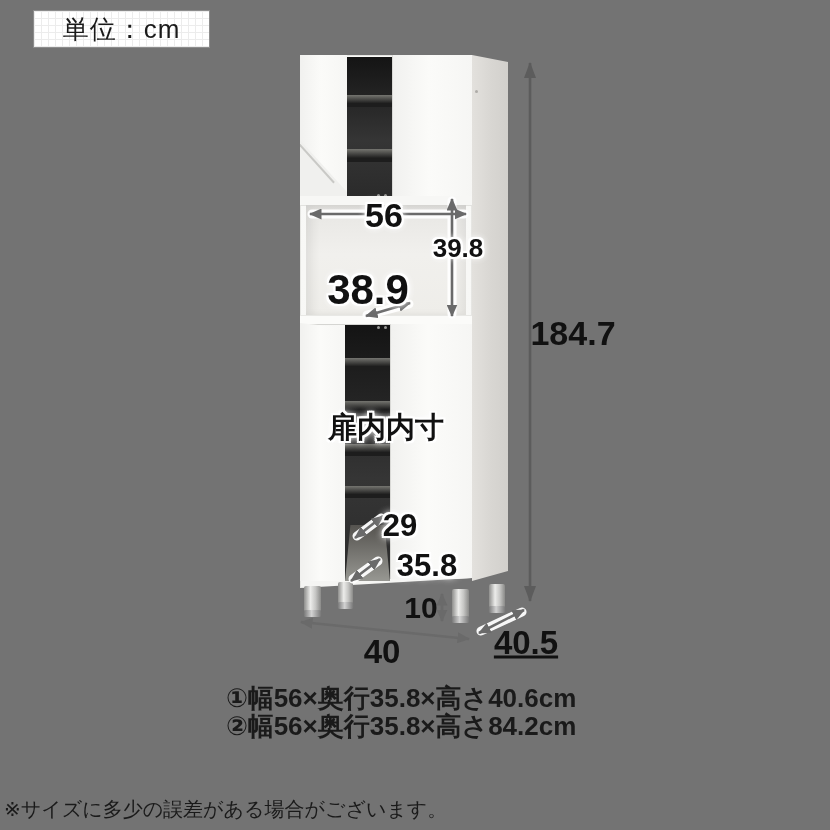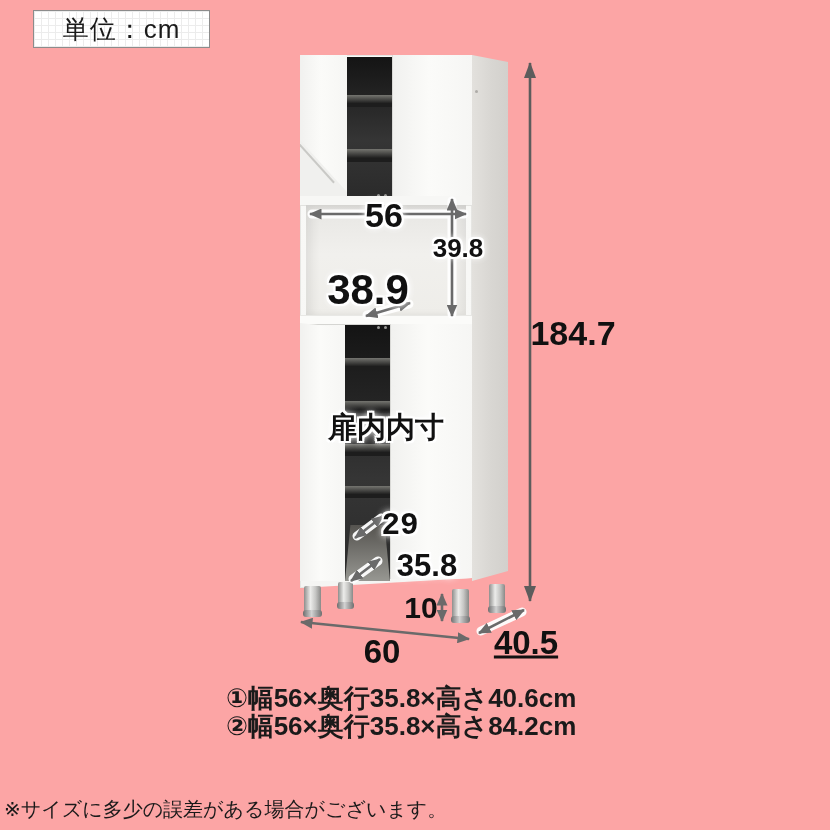"単位：cm" .stage { background: #fca5a5 -> #737373 }
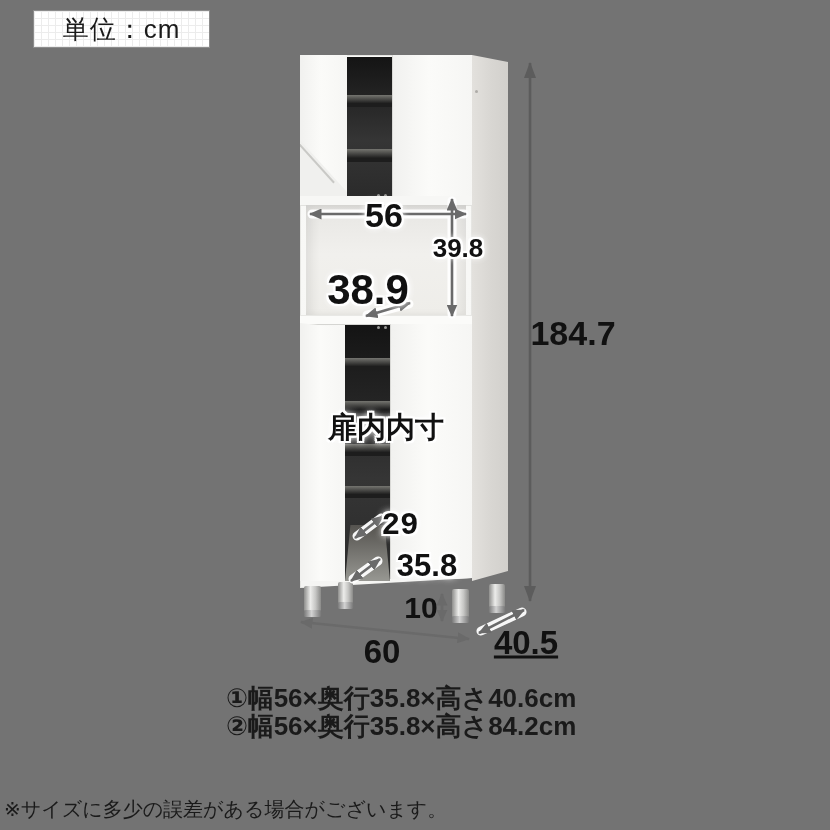"29" div.dim { font-family: Liberation Mono, monospace -> none }
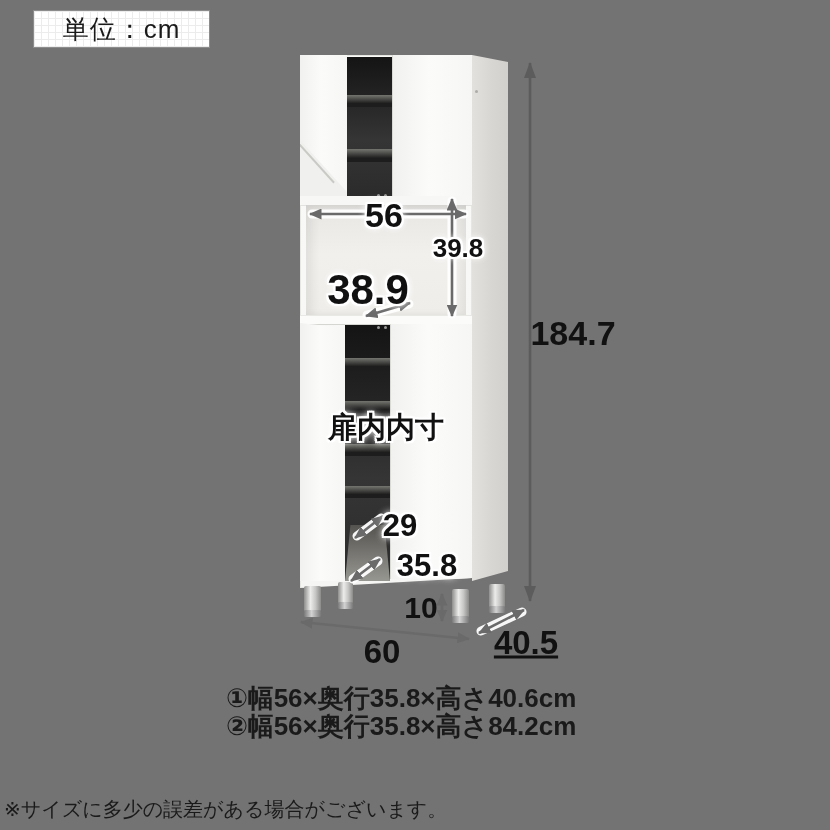"60" div.dim { text: 60 -> 40 }
